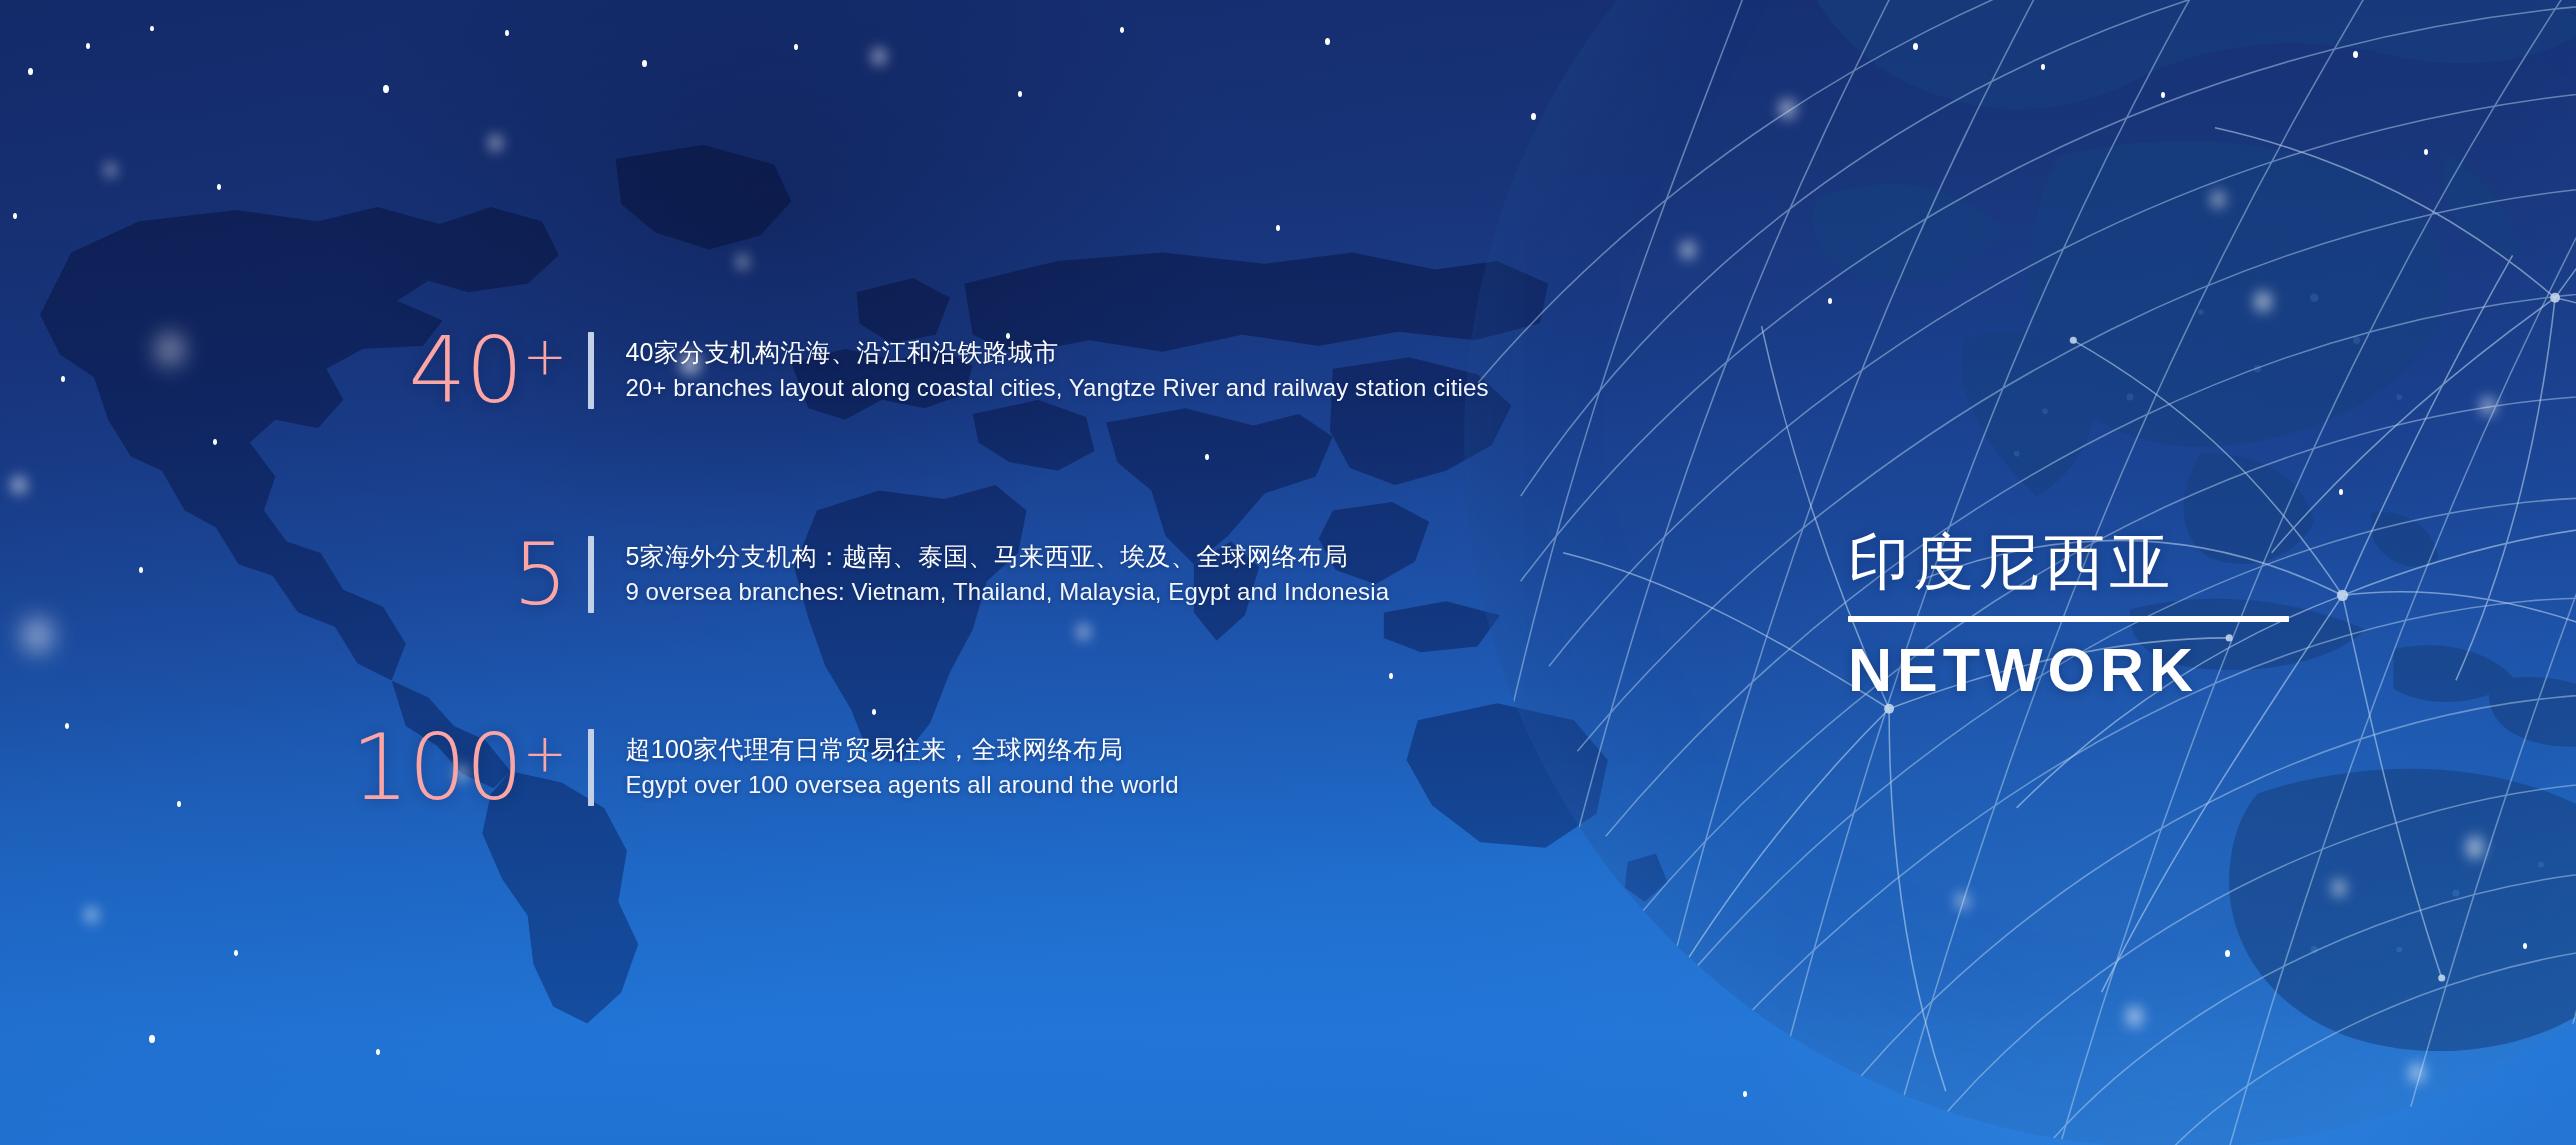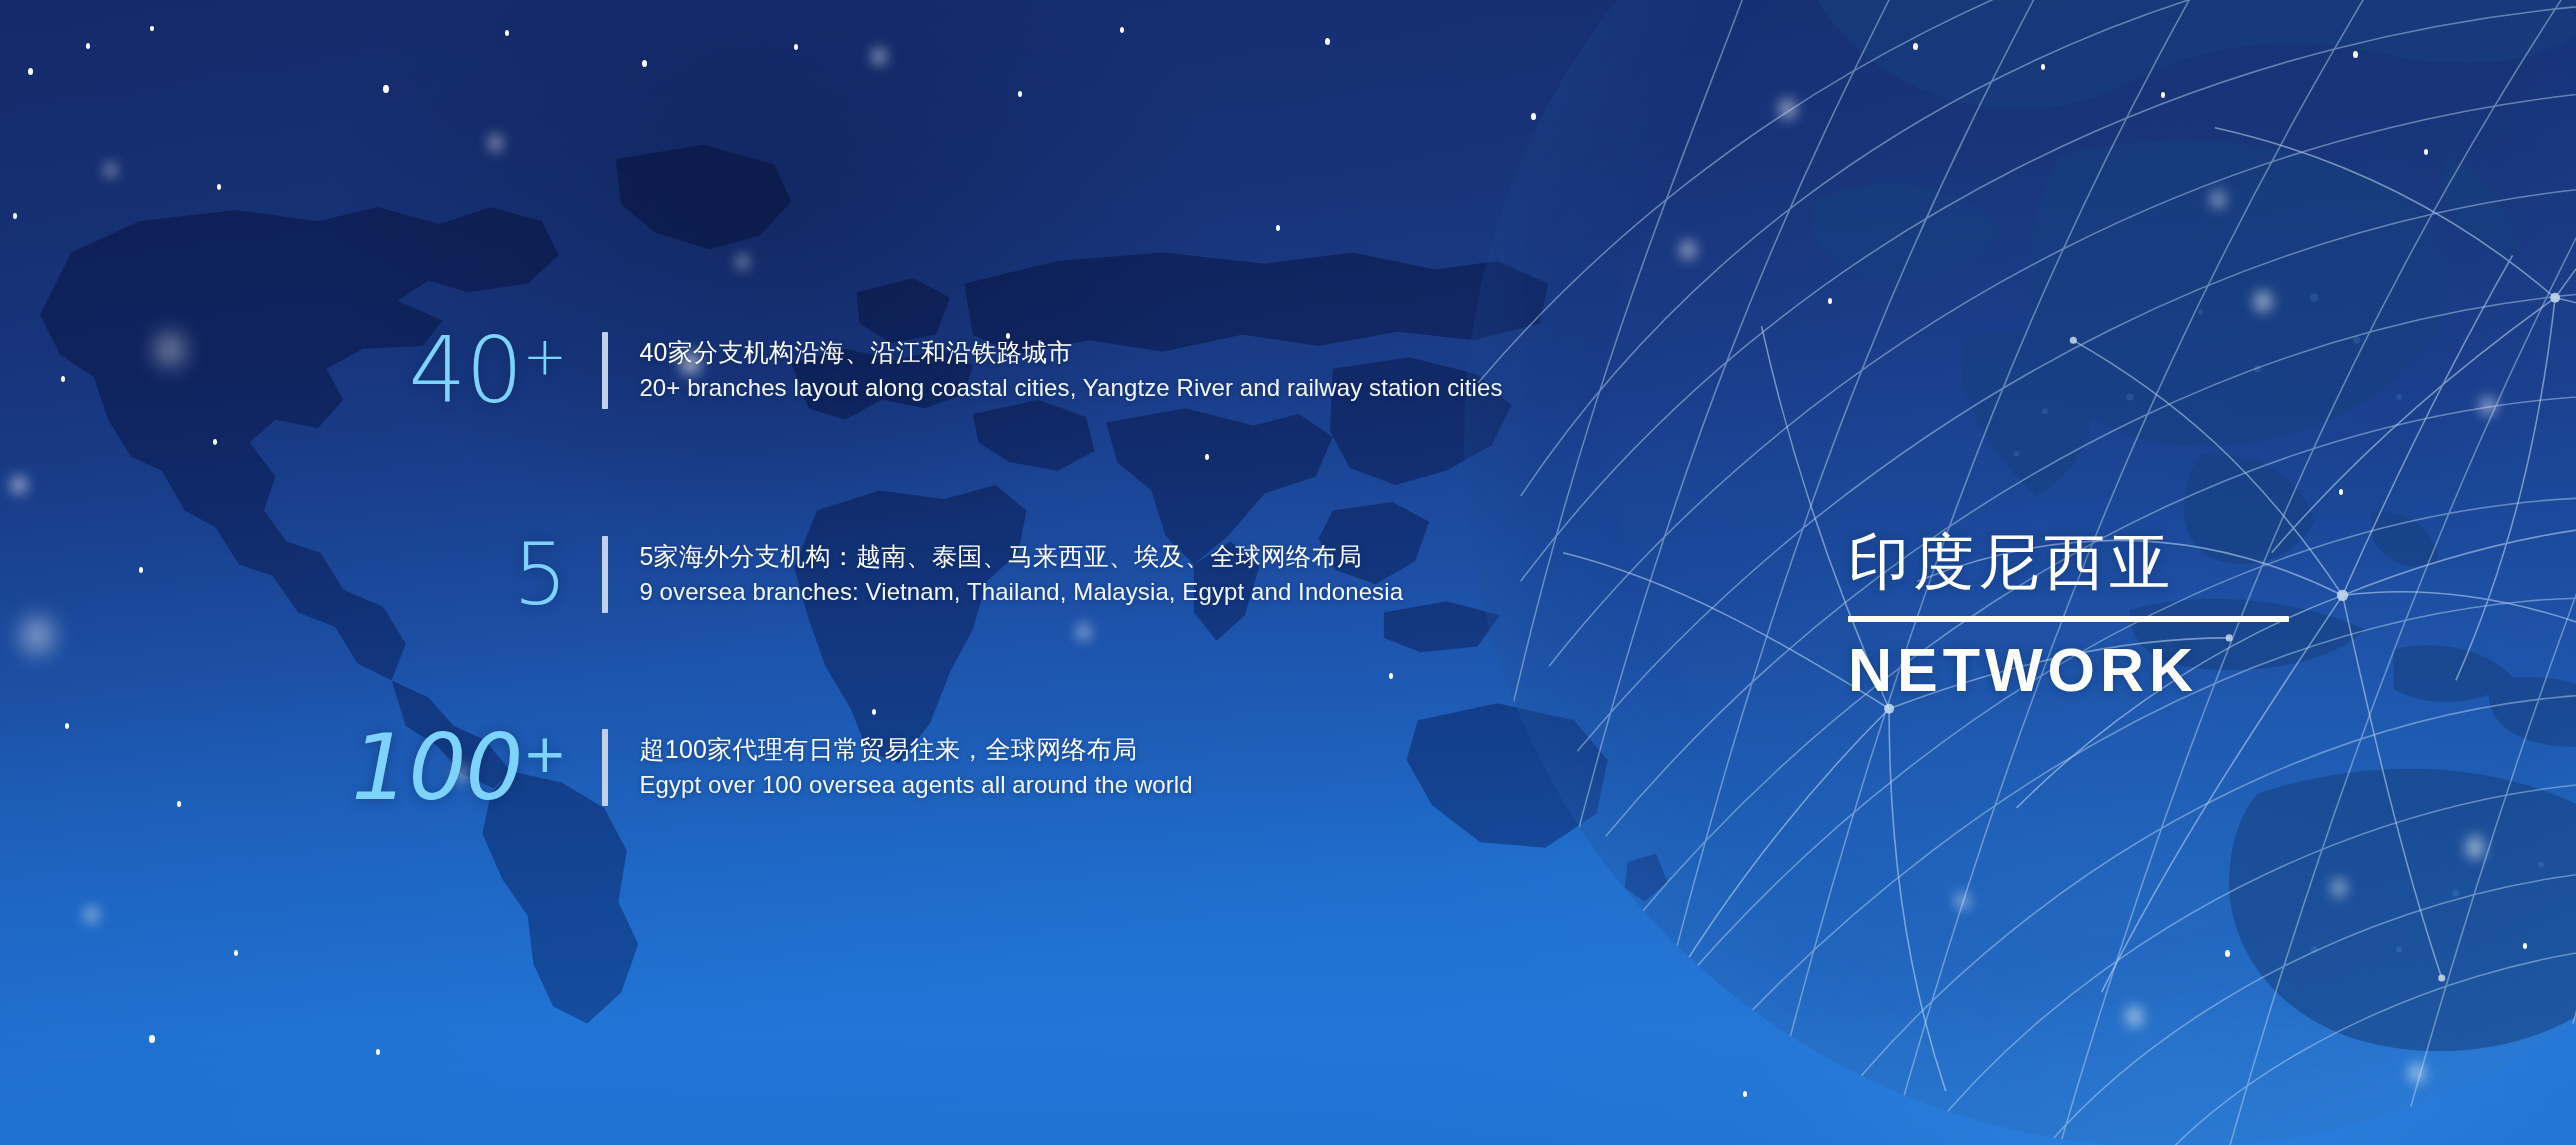"40+" .stat-number { color: #7dd3fc -> #fca5a5; padding-right: 35px -> 21px }
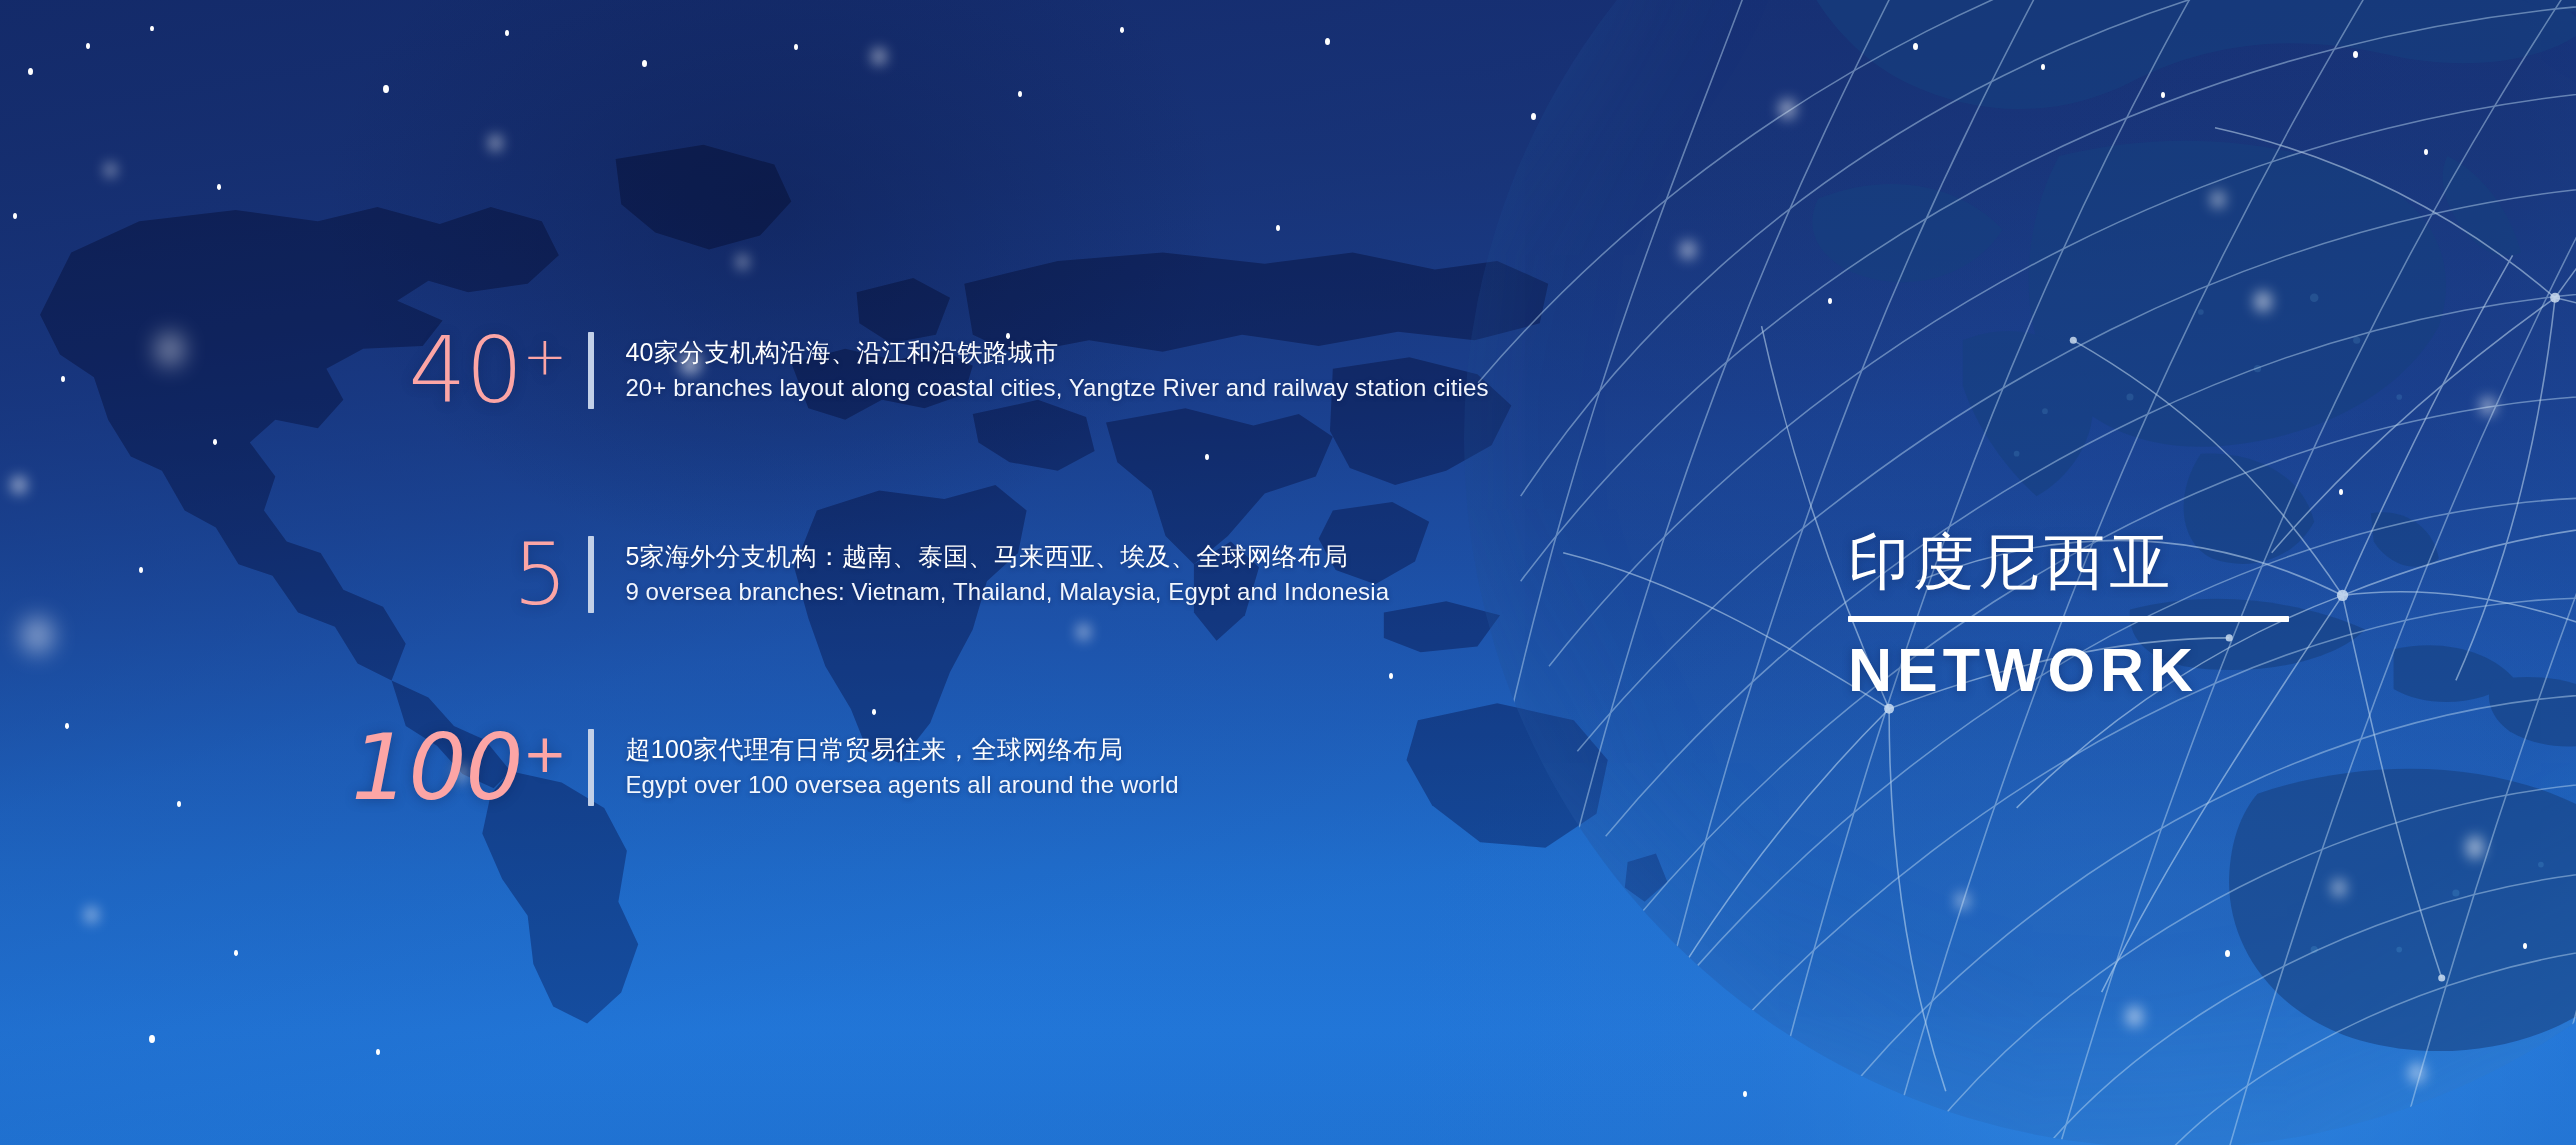"100+" #stat-row-2 .stat-number { font-style: italic -> none }
